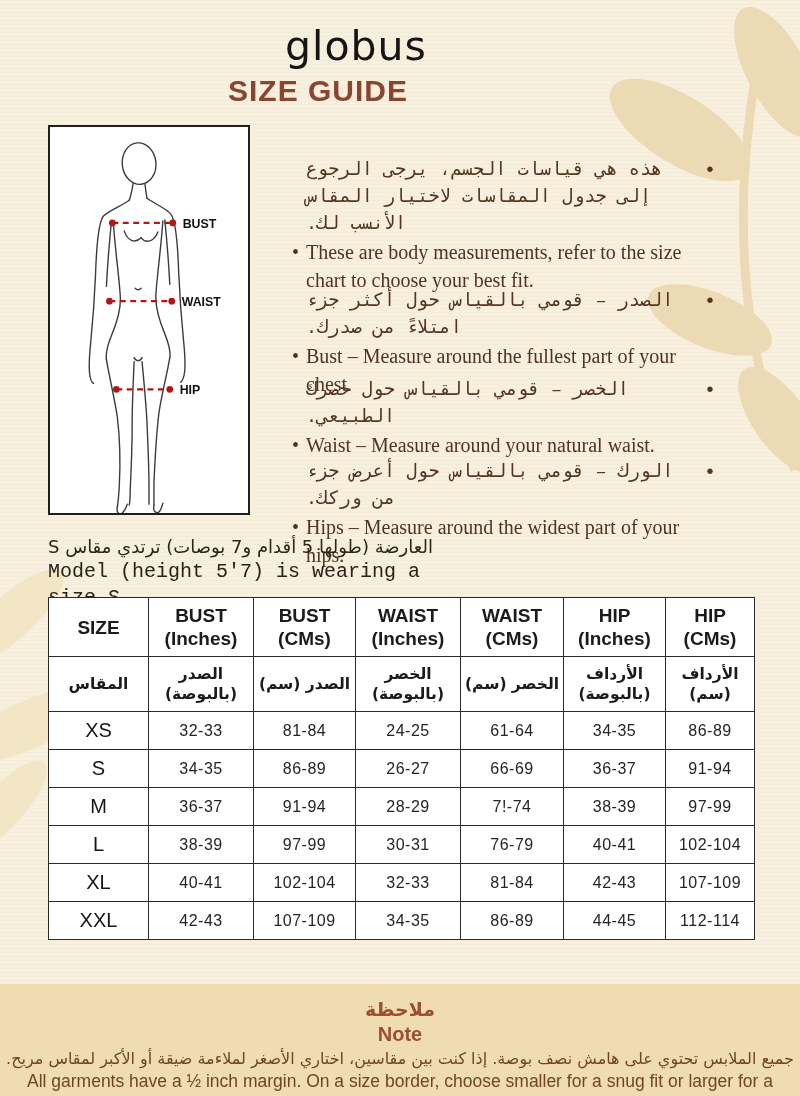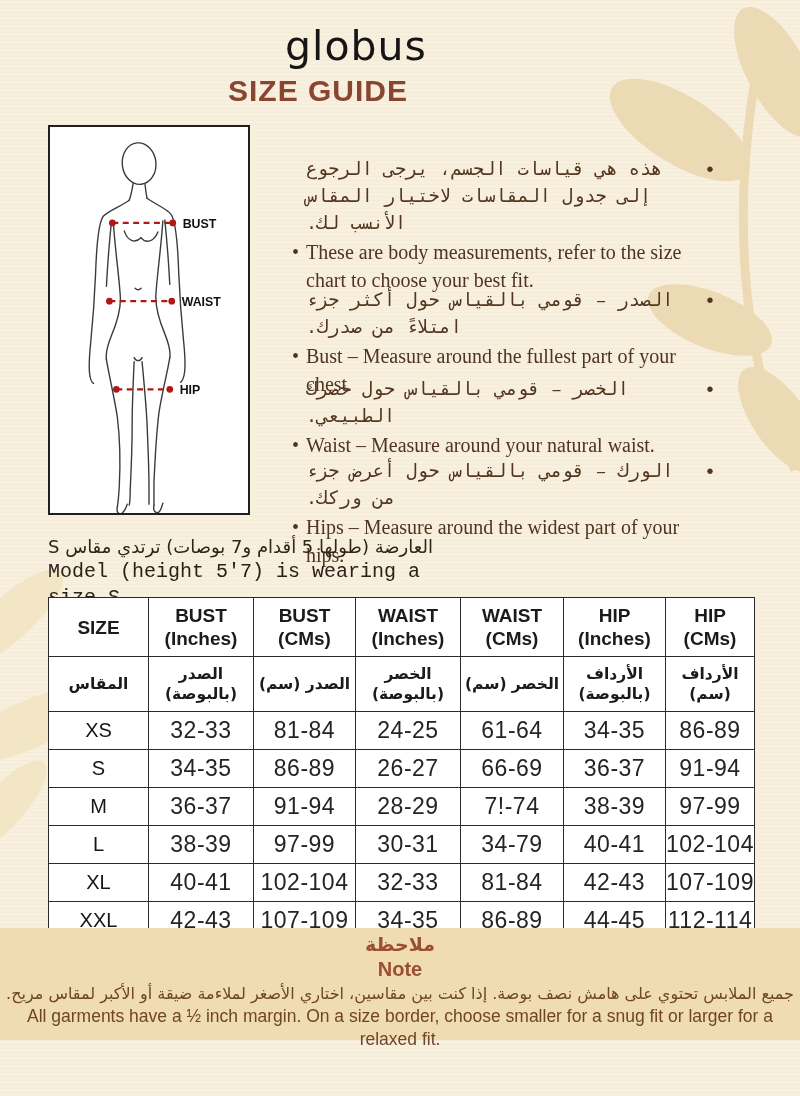"32-33" .valcell { font-size: 23px -> 16px }
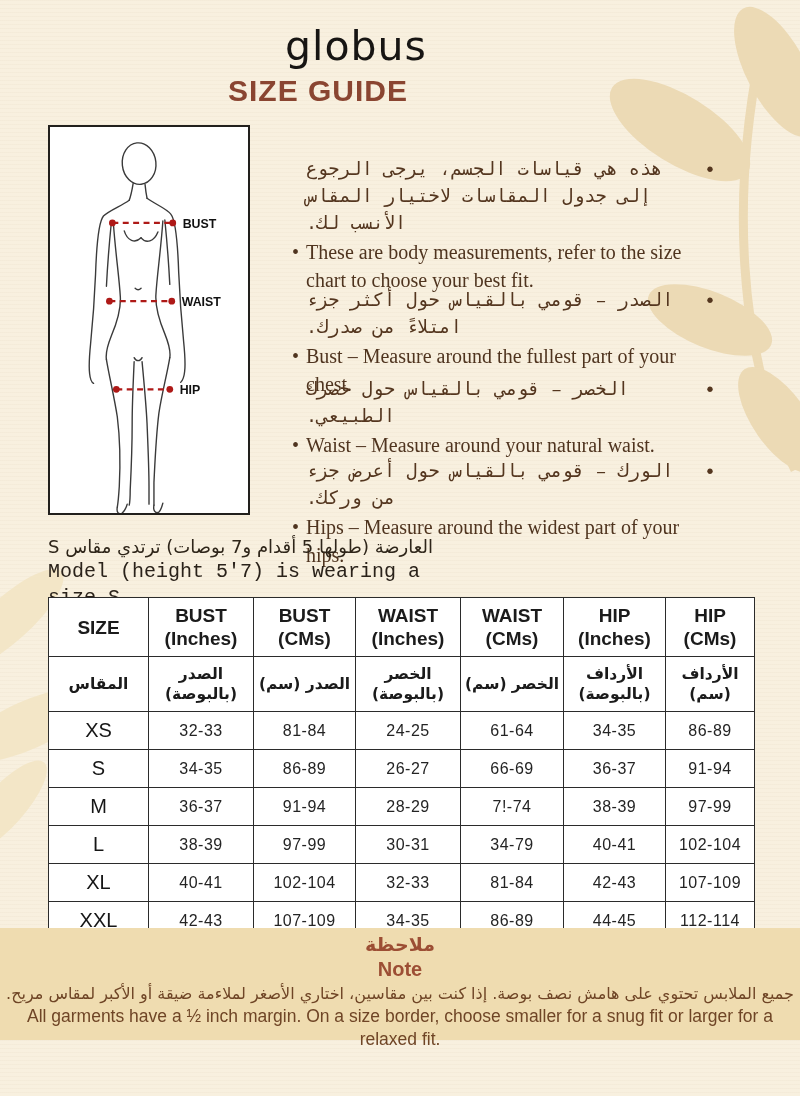"34-79" td.valcell { text: 34-79 -> 76-79 }
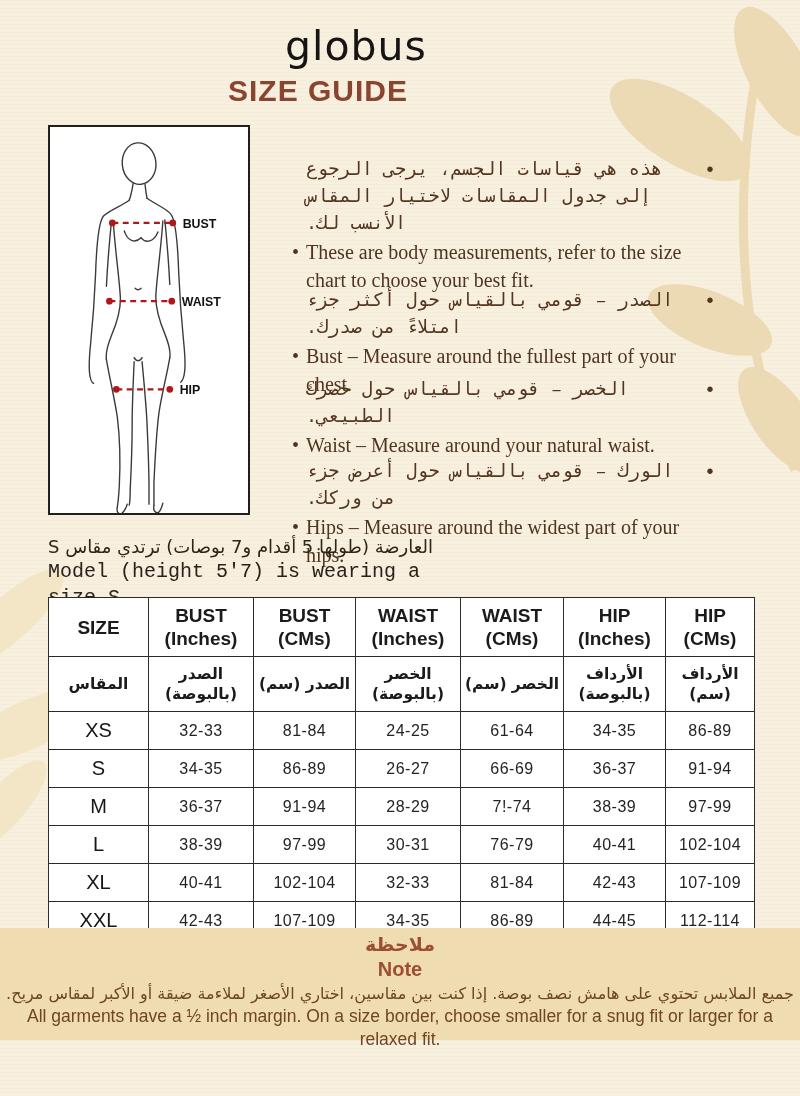"ملاحظة" .note-band { padding-top: 4px -> 13px; top: 928px -> 984px }
